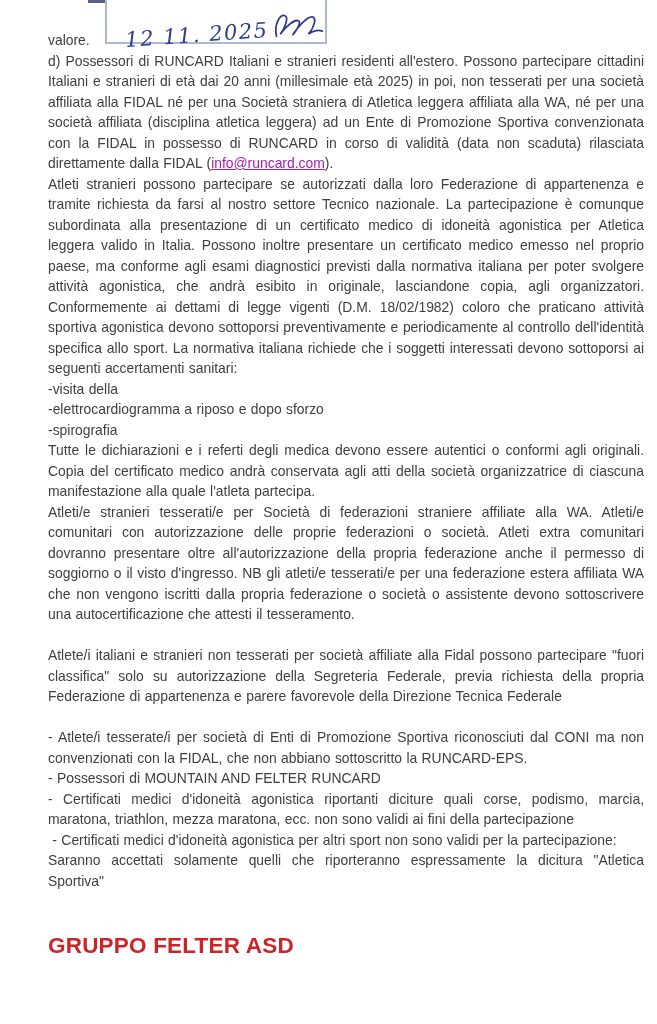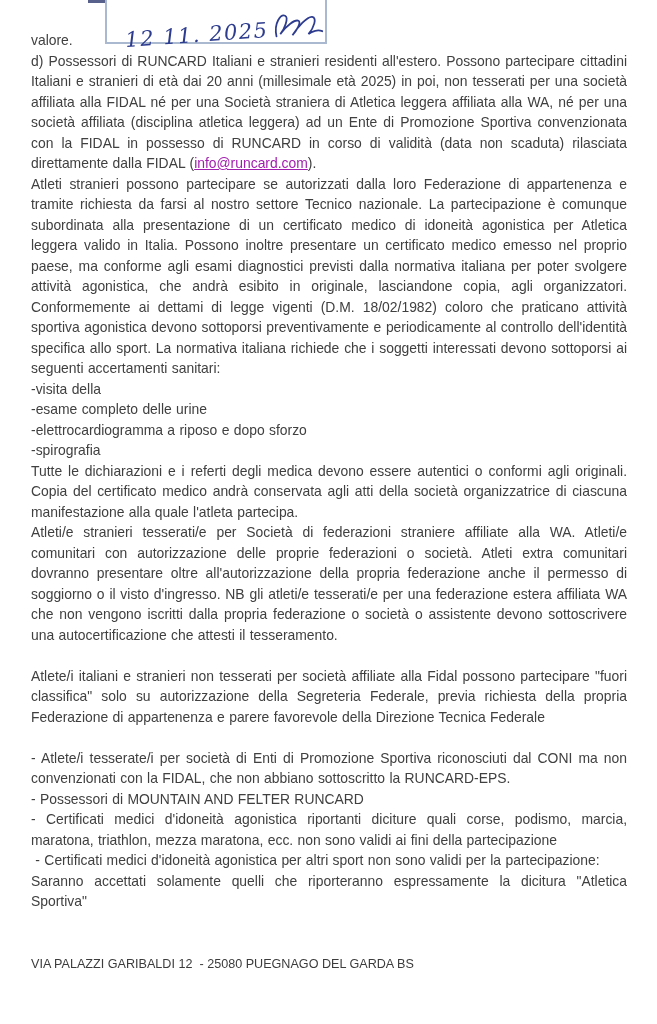"valore." .content { left: 31px -> 48px }
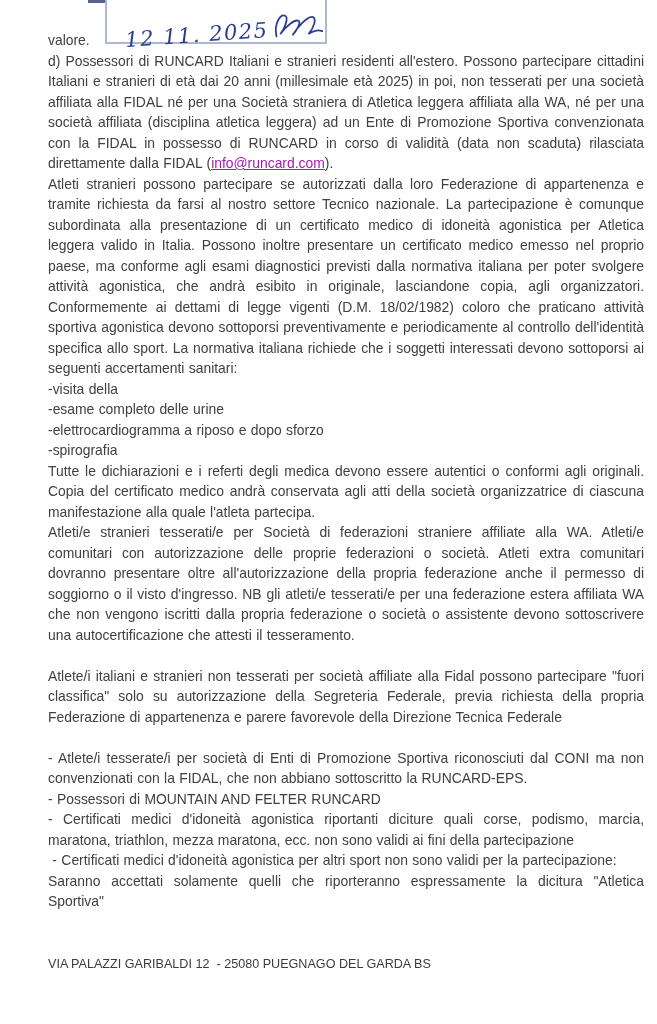"-esame completo delle urine" p.p { html: <p>-esame completo delle urine</p> -> none }
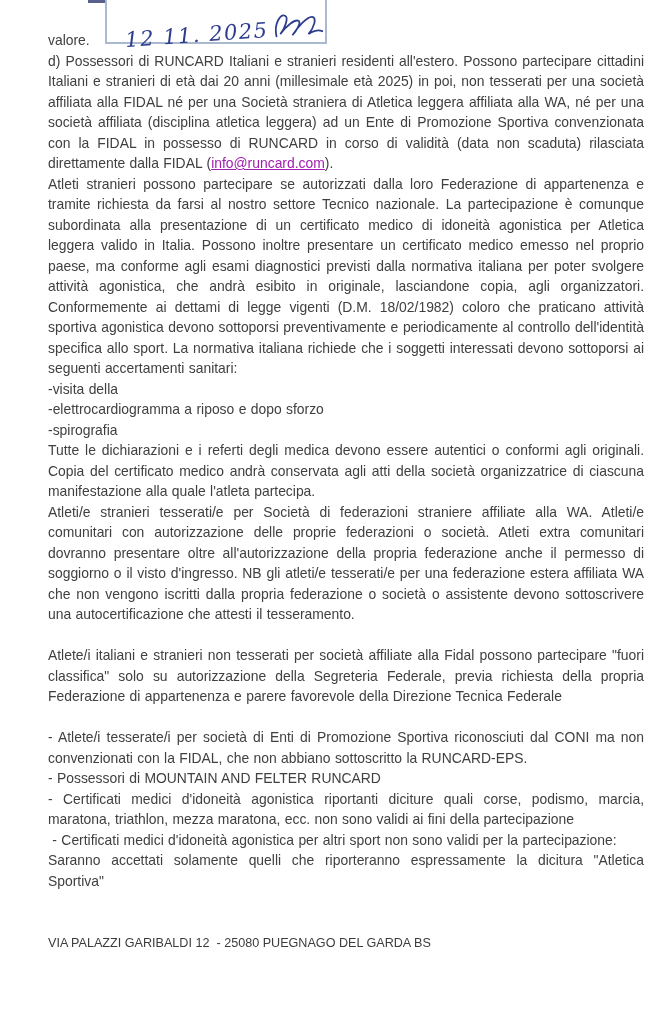"GRUPPO FELTER ASD" h1.org-name { html: none -> <h1>GRUPPO FELTER ASD</h1> }
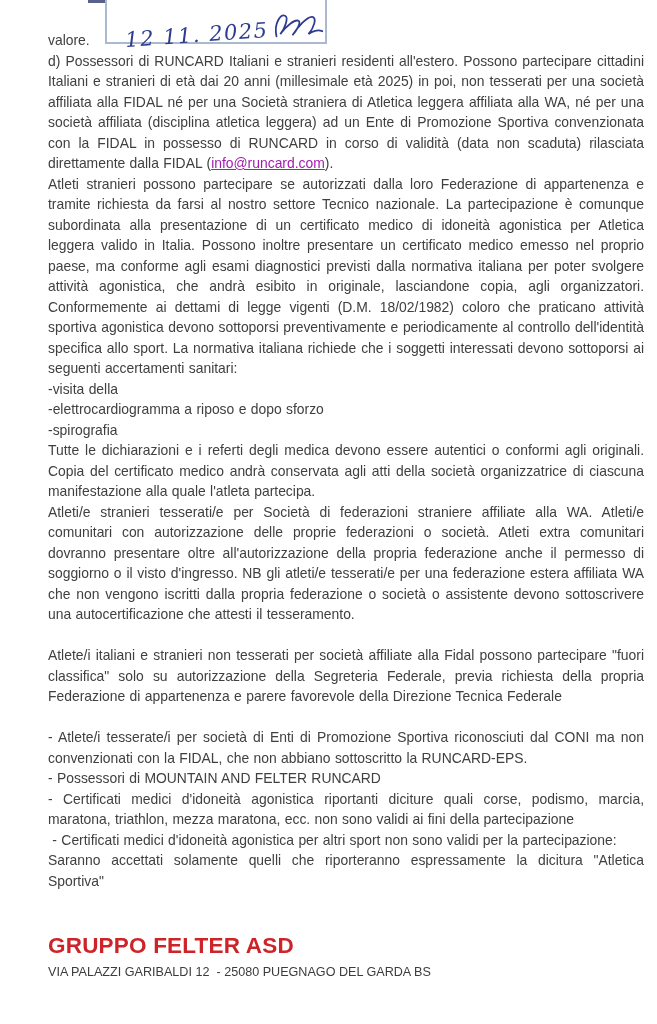"VIA PALAZZI GARIBALDI 12 -" p.footer-line { html: <p>VIA PALAZZI GARIBALDI 12 - 25080 PUEGNAGO DEL GARDA BS</p> -> none }
